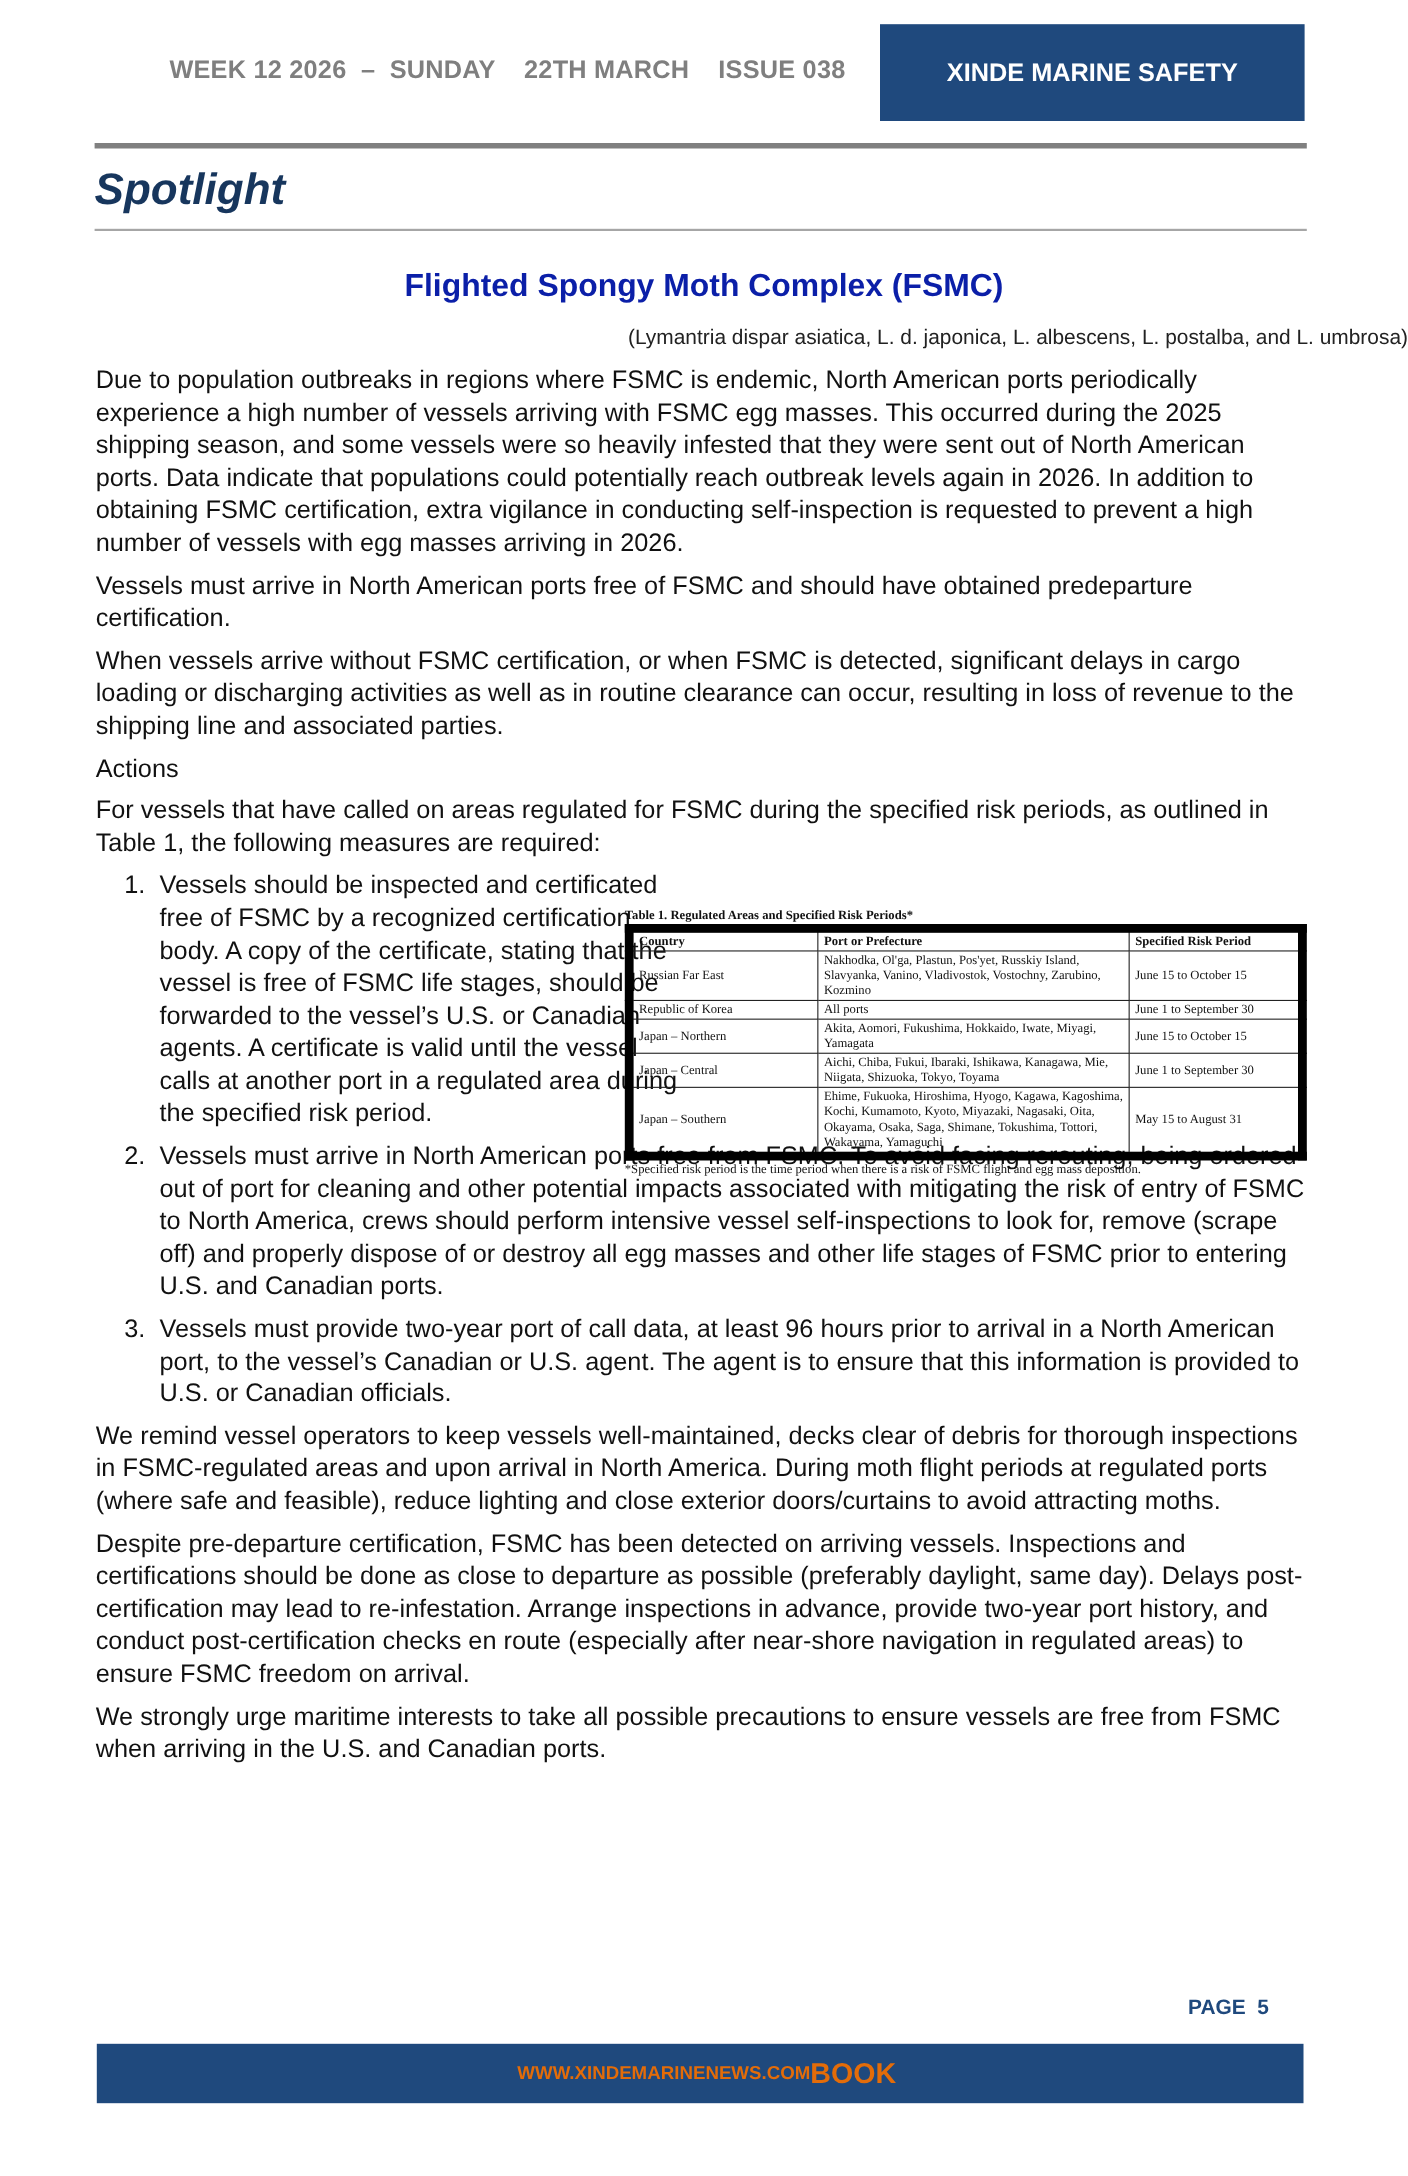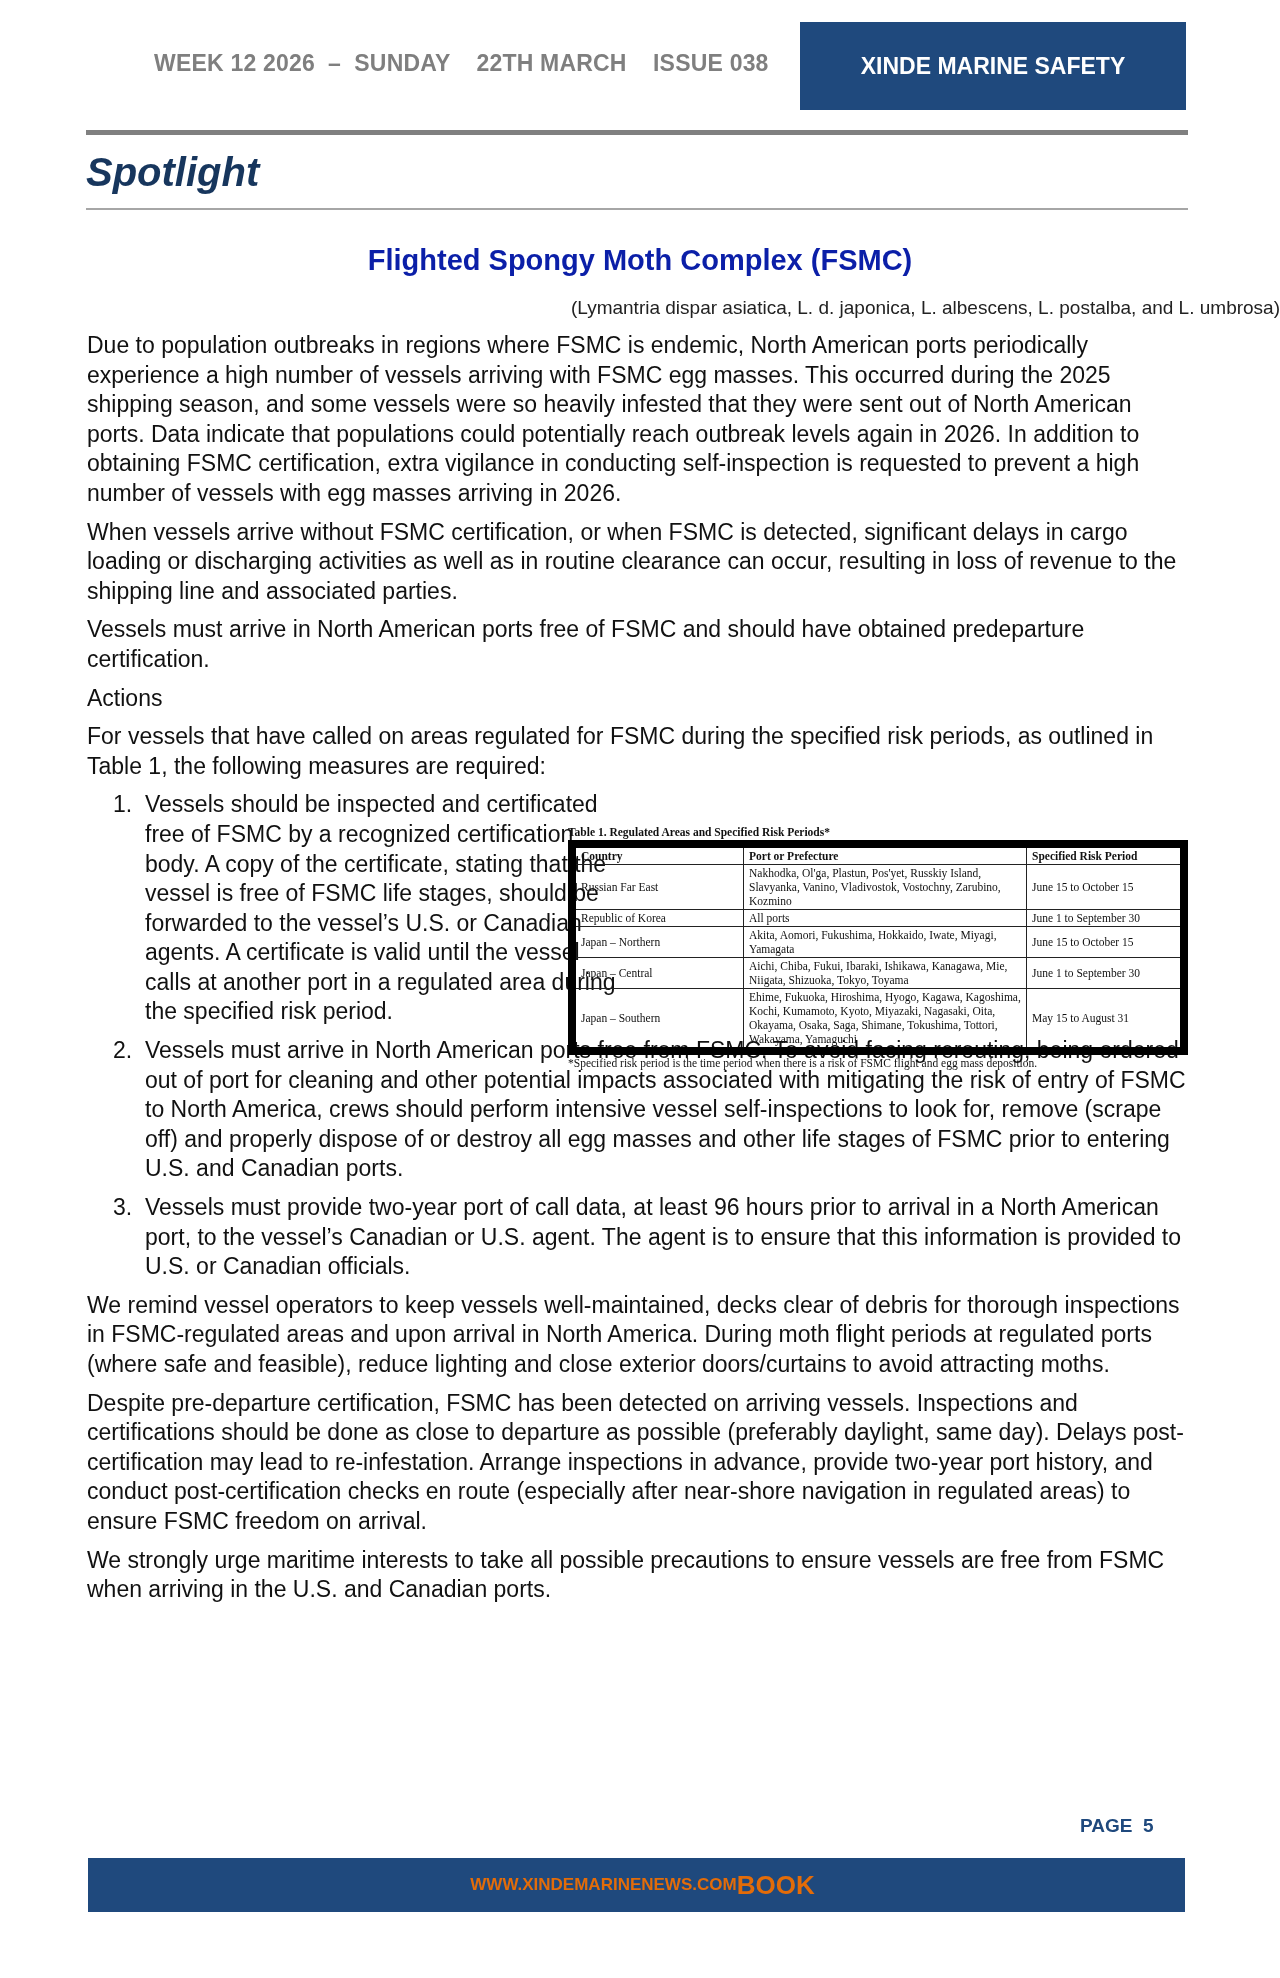"When vessels arrive without FSMC" p { order: before "Vessels must arrive in North American ports free of" -> after "Vessels must arrive in North American ports free of" }
